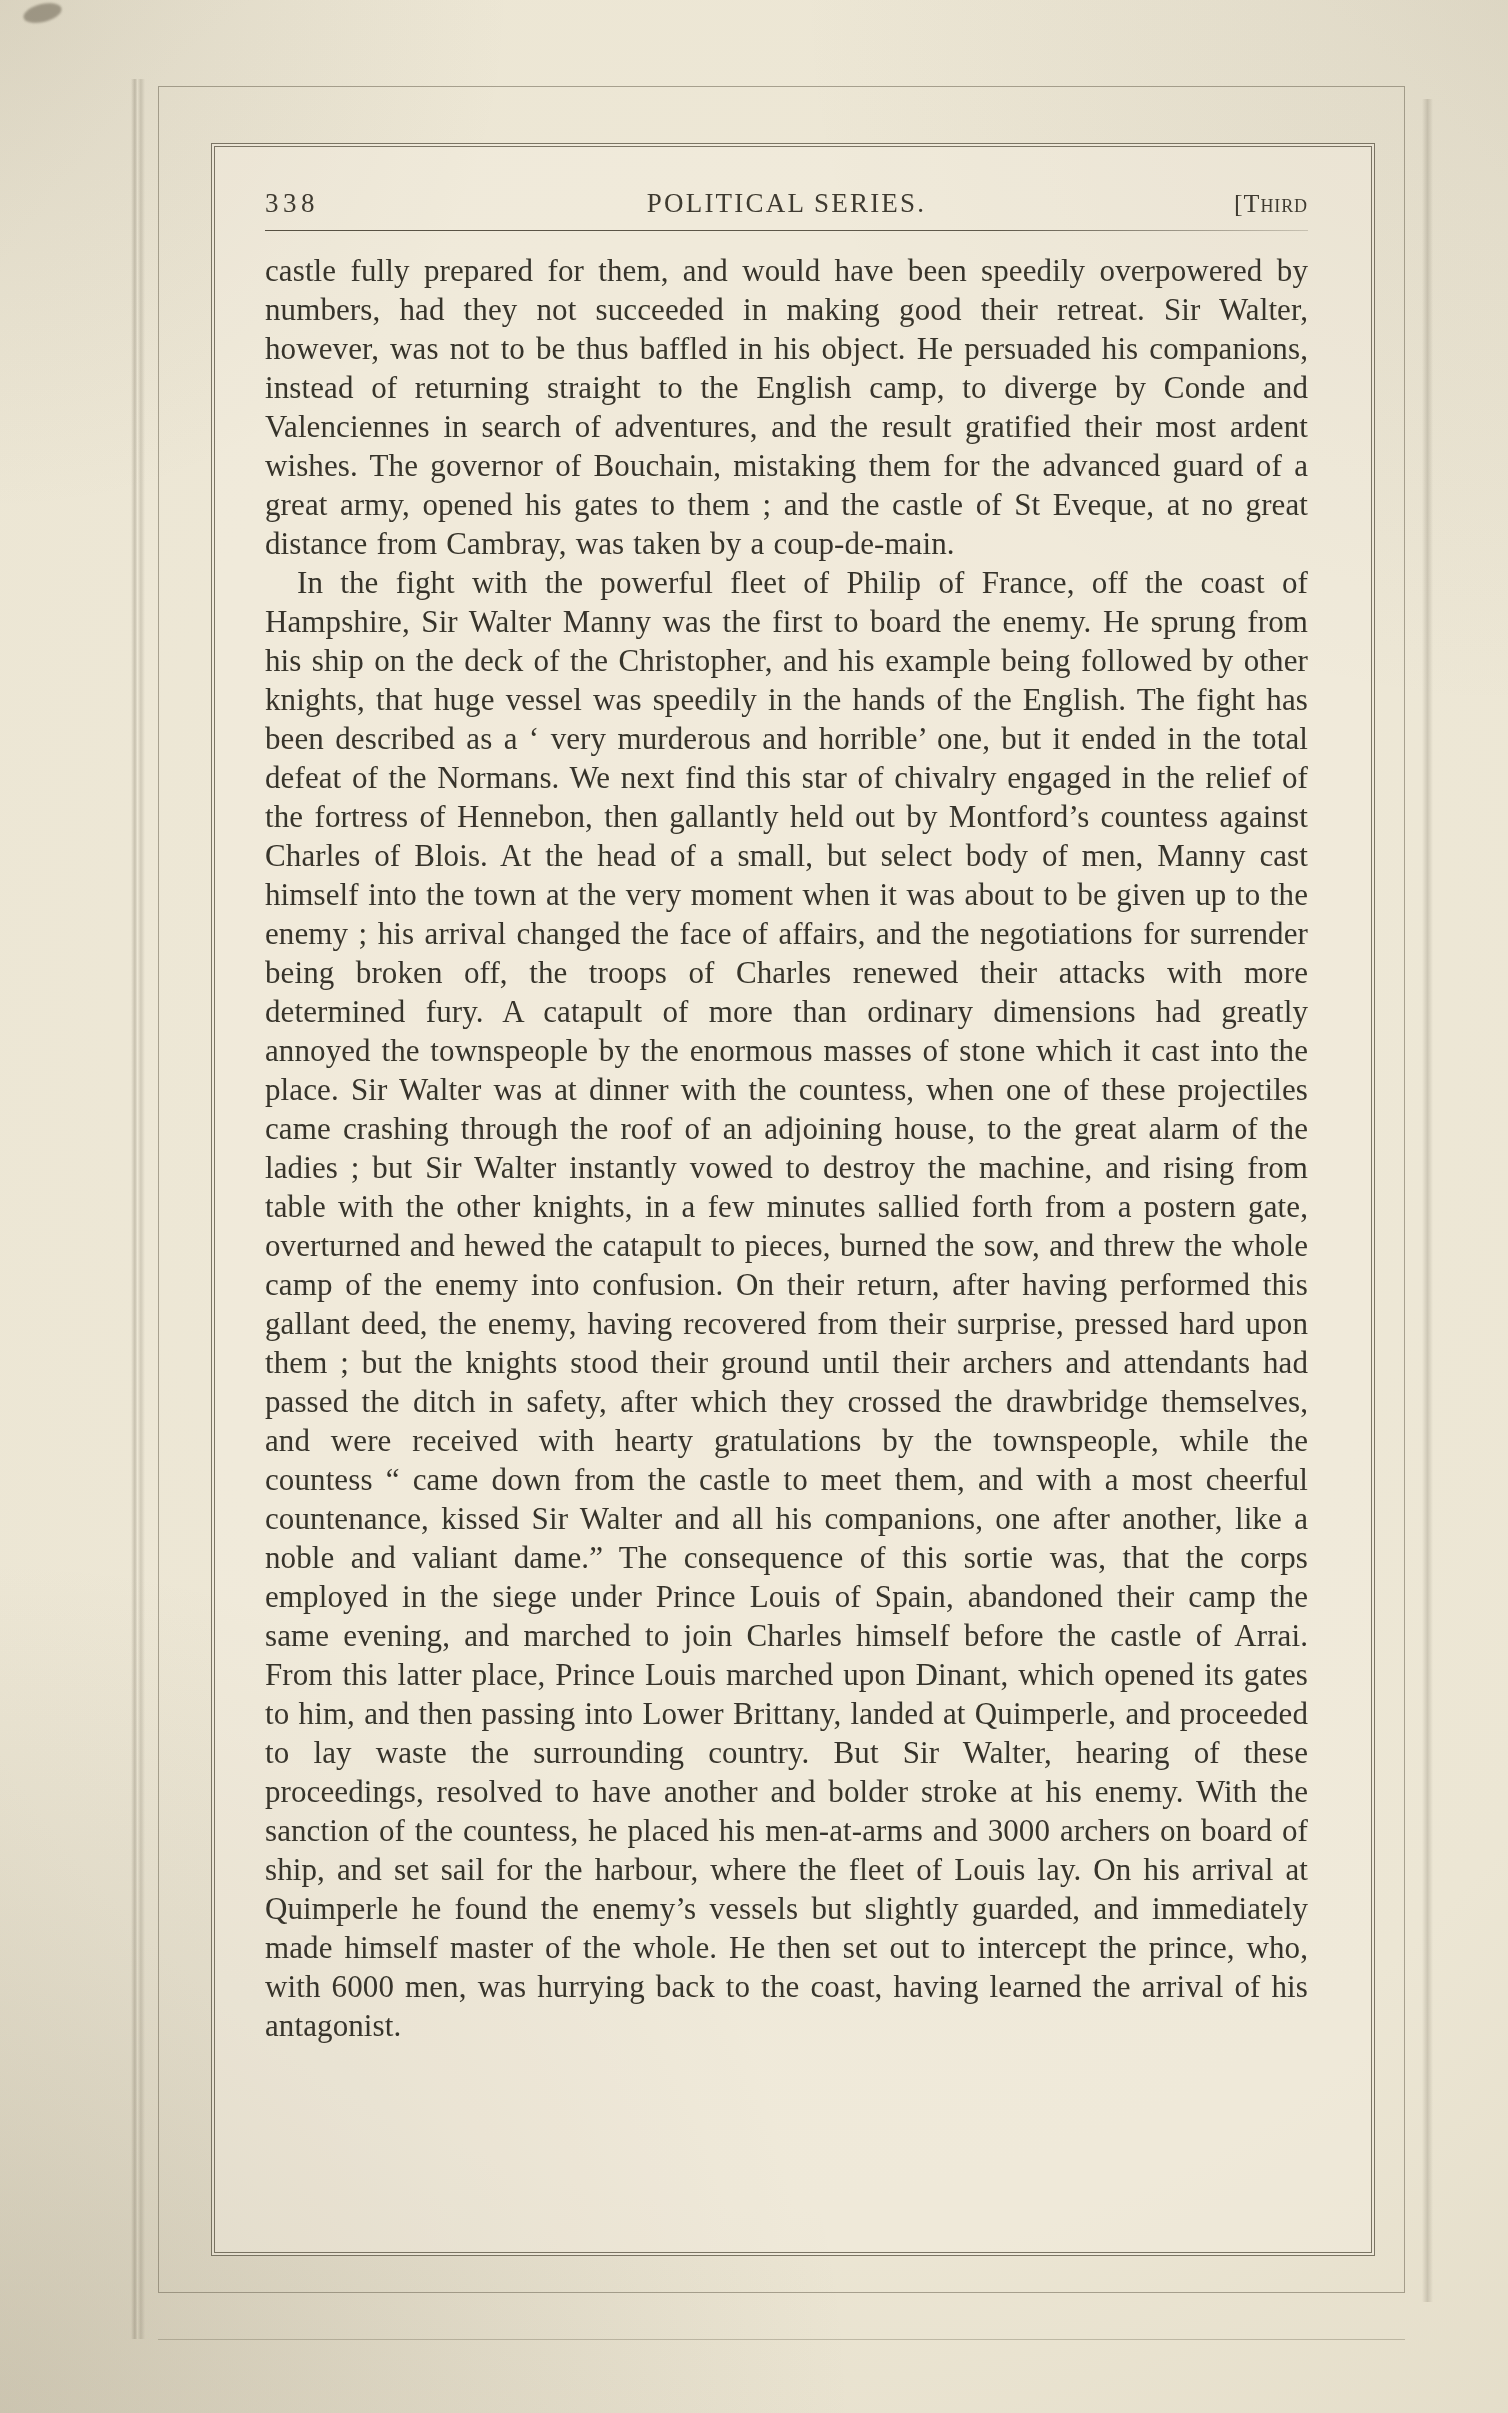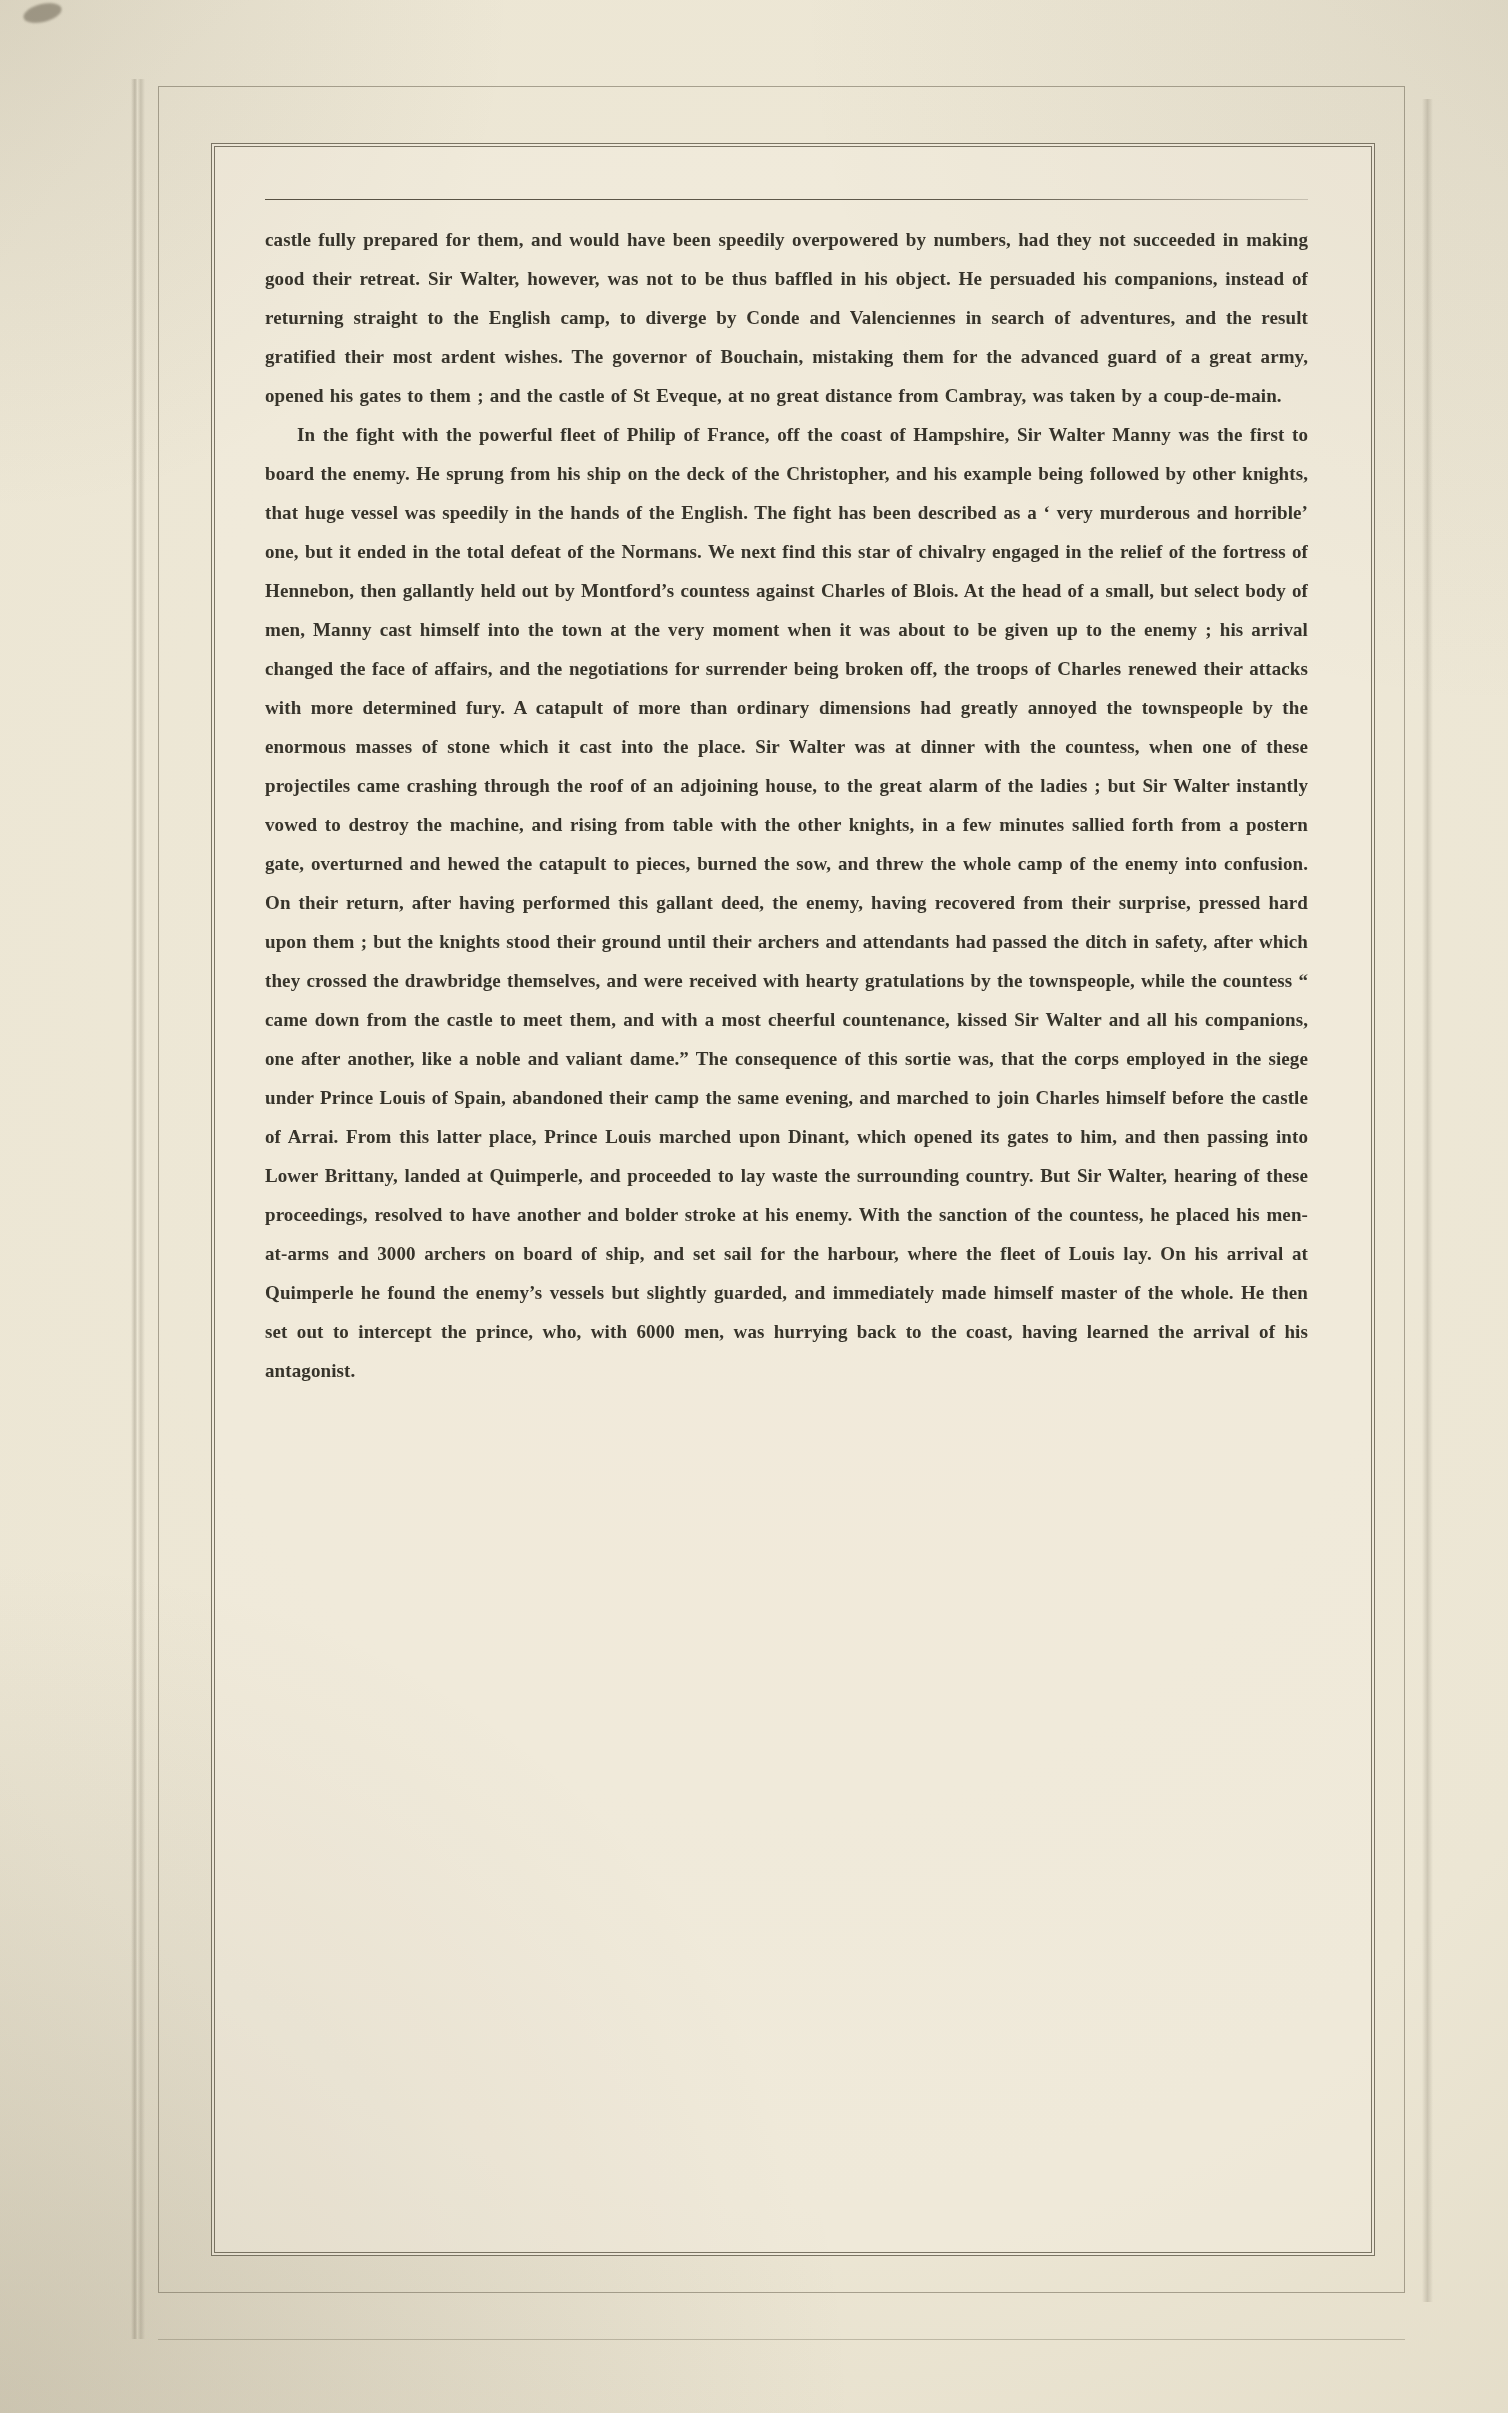"338" div.header { html: none -> <div> <span>338</span> <span>POLITICAL SERIES.</span> <span>[Third</span> </div> }
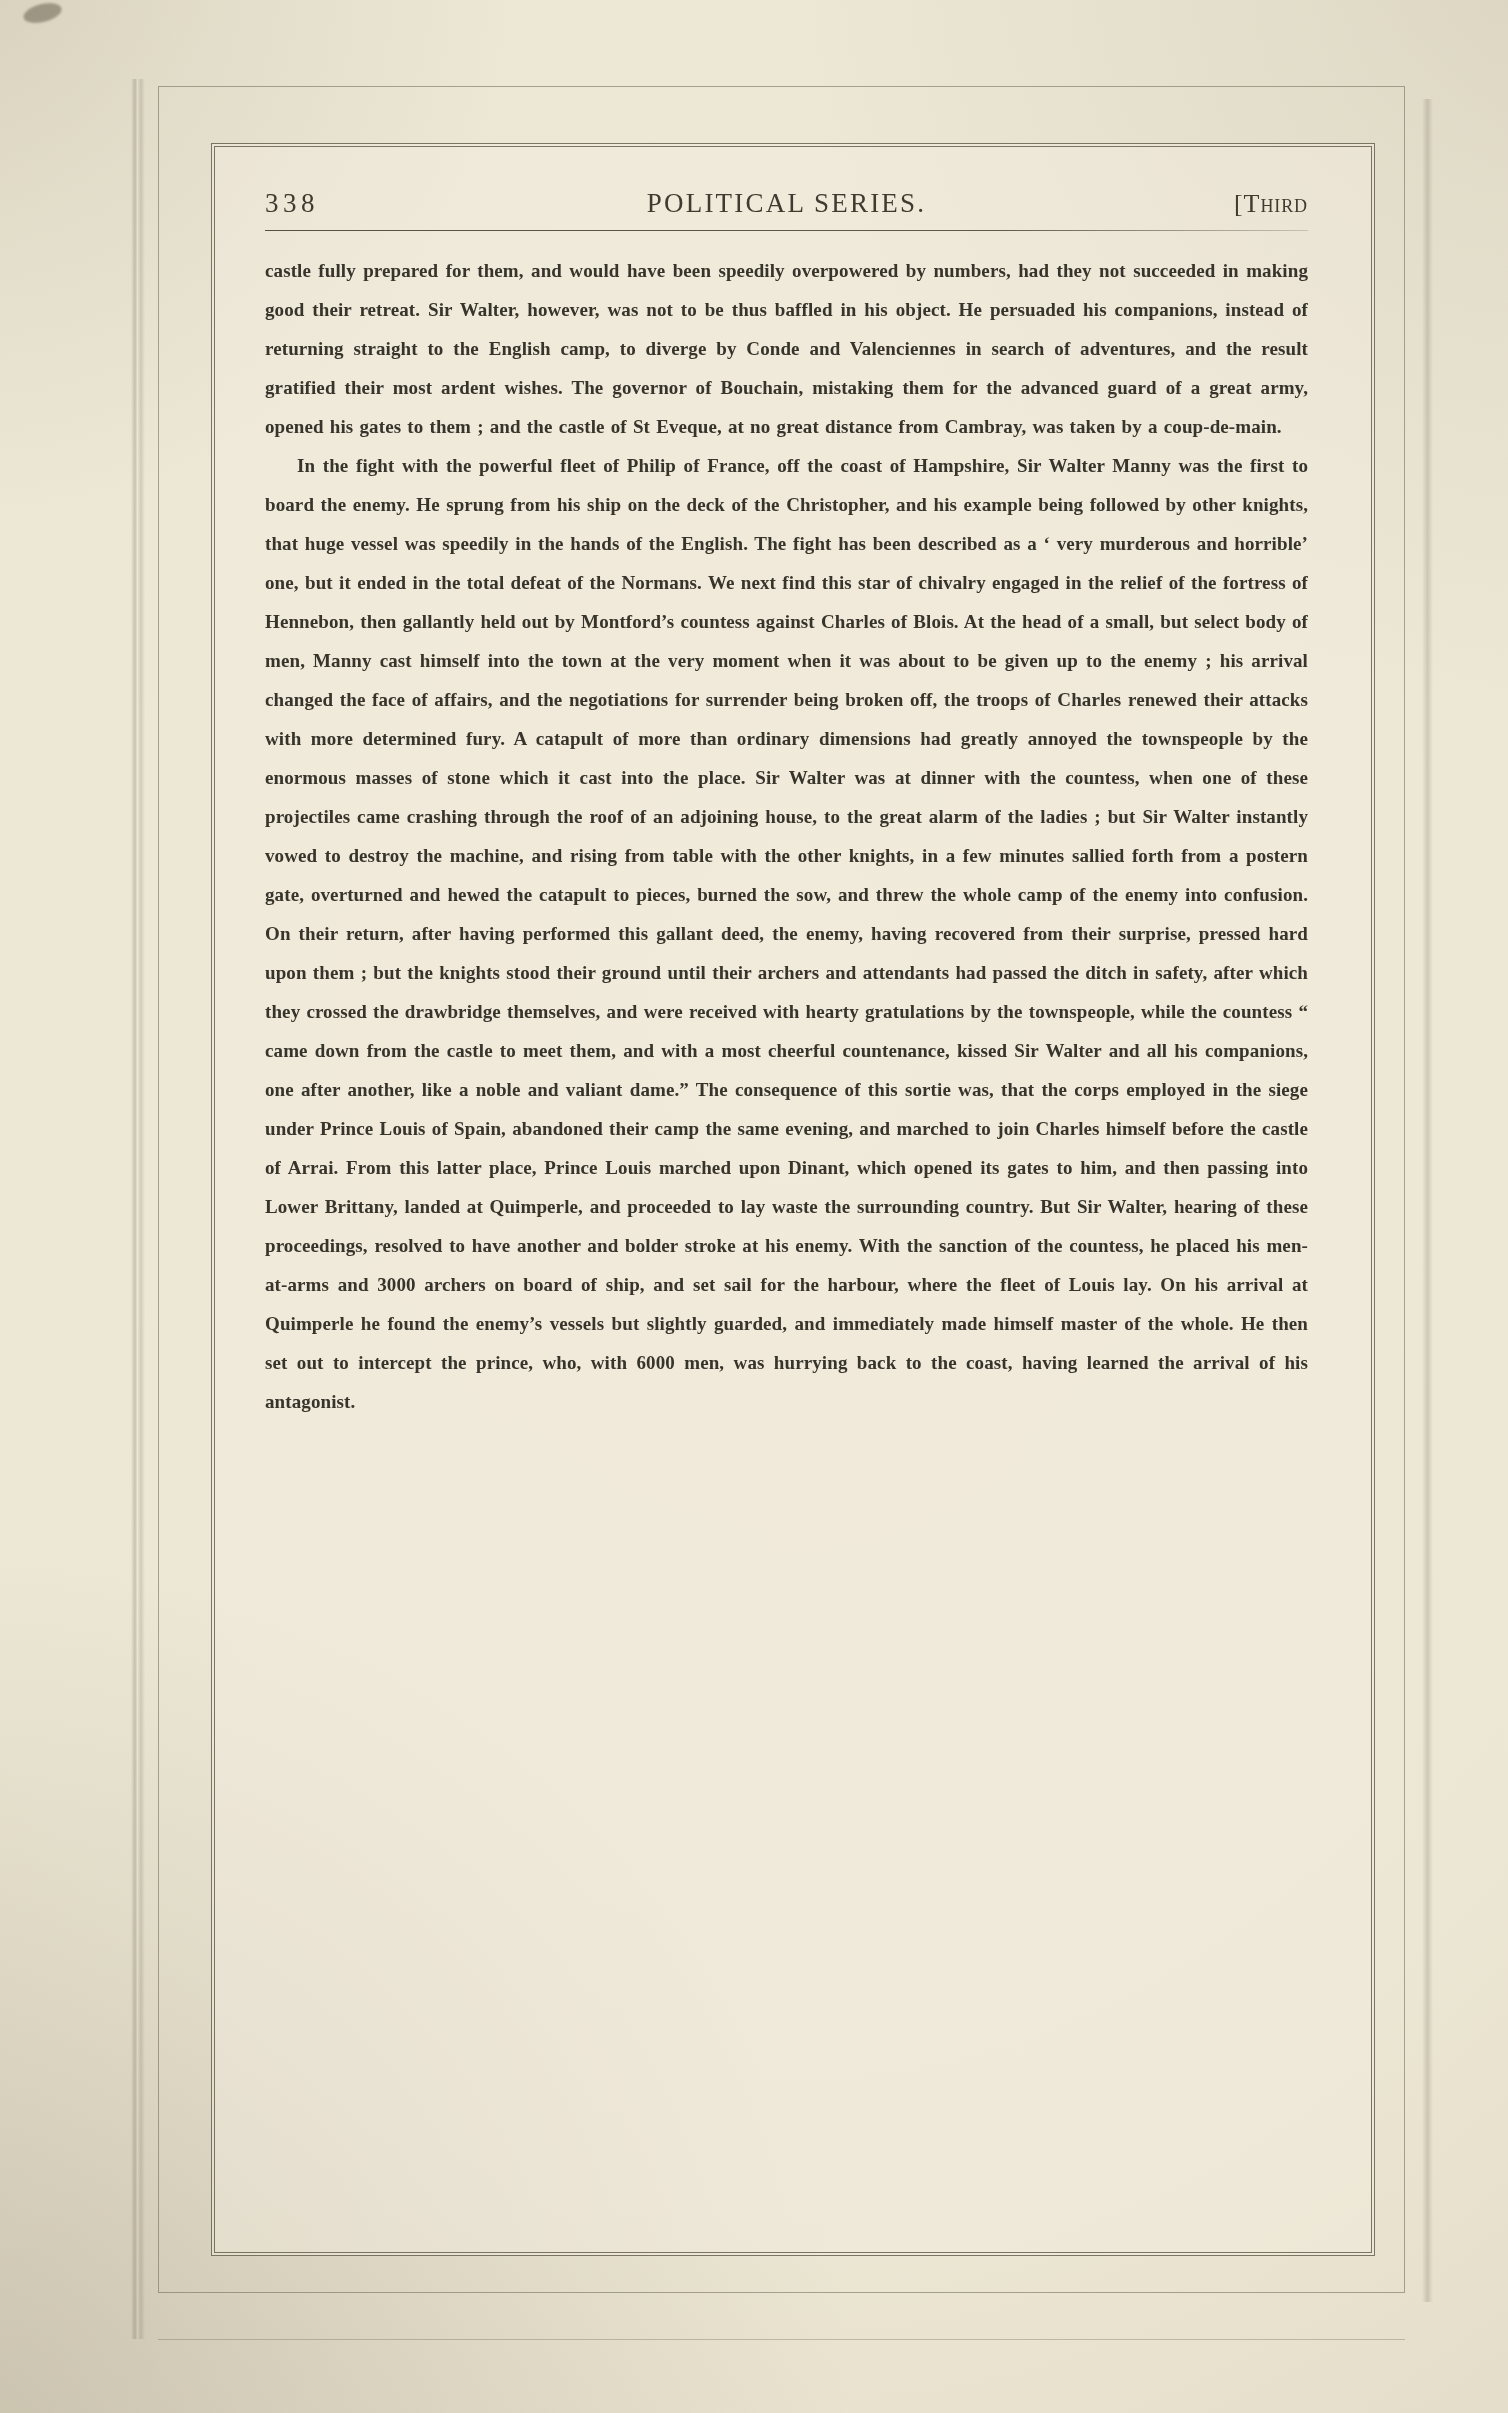"castle fully prepared for them," .bodytext { font-size: 19px -> 31px; font-weight: bold -> none }
